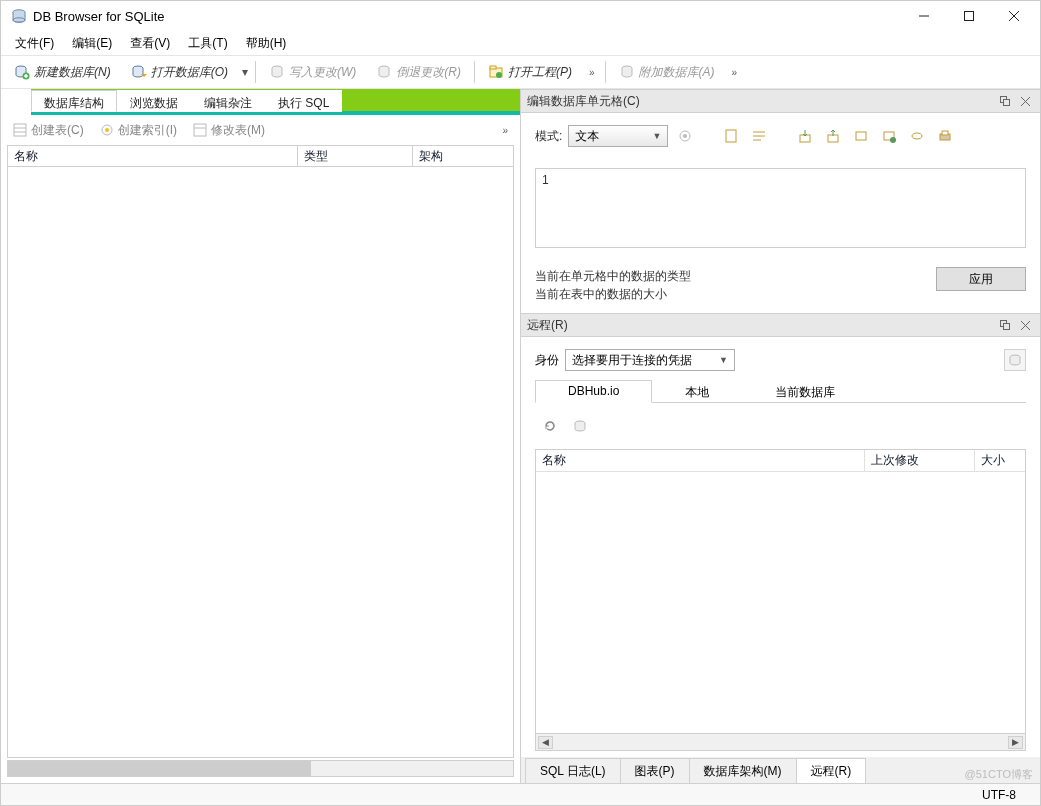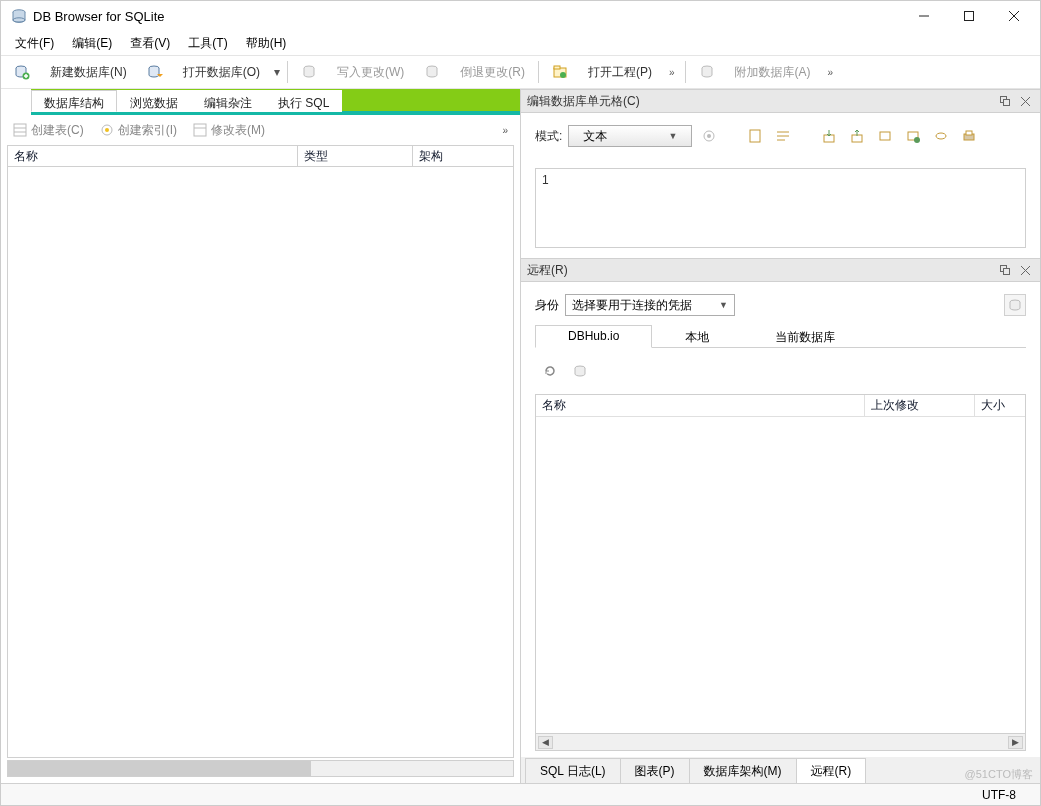"新建数据库(N)" .tb-btn { font-style: none -> italic; gap: 20px -> 4px }
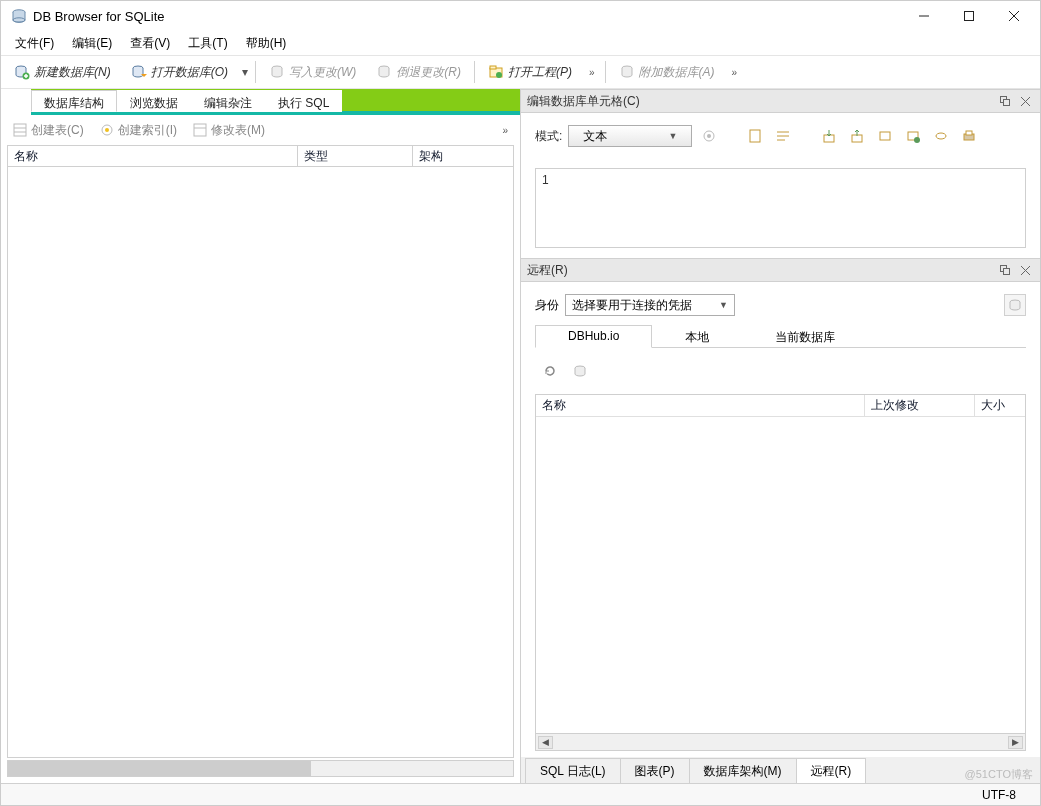"文本" .mode-select { padding: 0 14px -> 0 6px; width: 124px -> 100px }
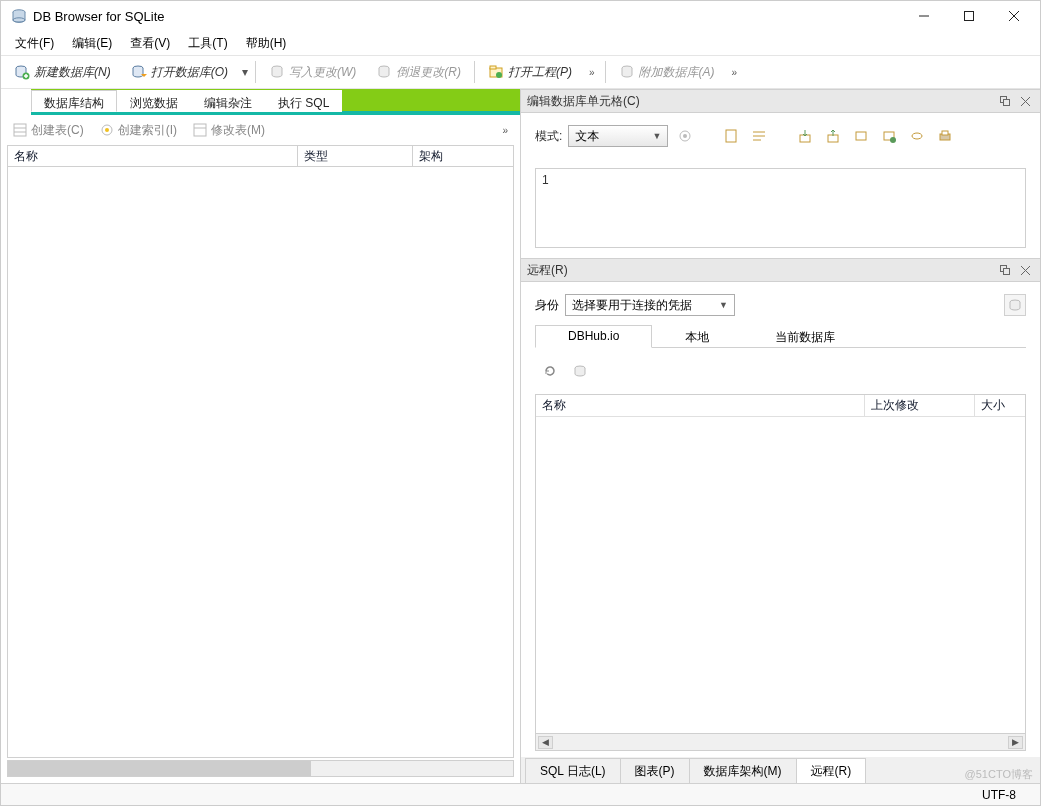"当前在单元格中的数据的类型" div.info-row { html: none -> <div> <div> <div>当前在单元格中的数据的类型</div> <div>当前在表中的数据的大小</div> </div> <div> <span>应用</span> </div> </div> }
